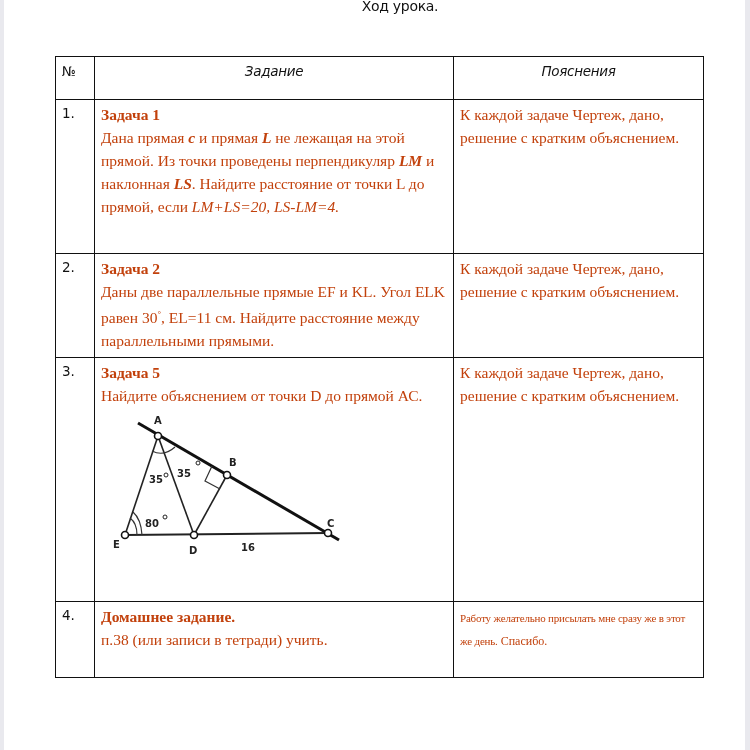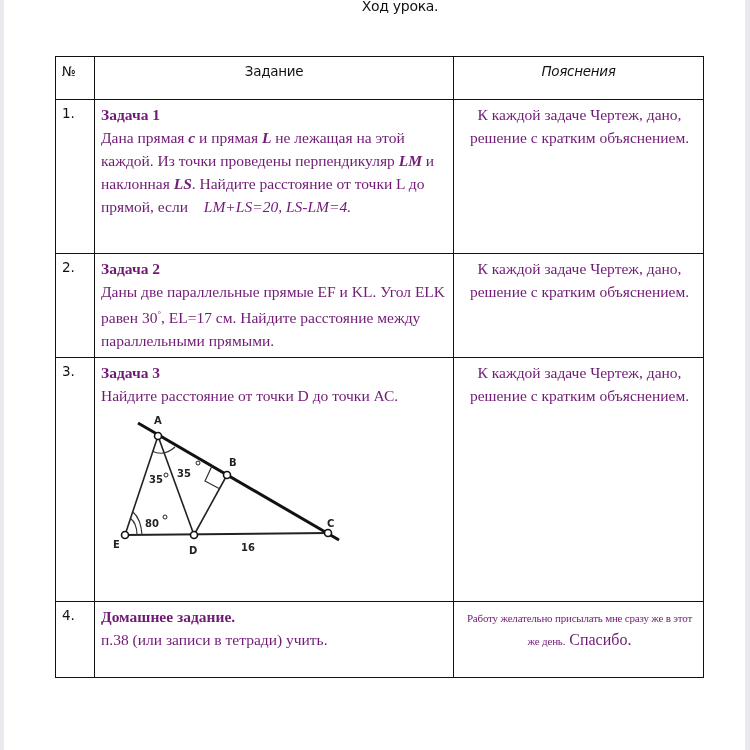"Задание" th.col-task { font-style: none -> italic }
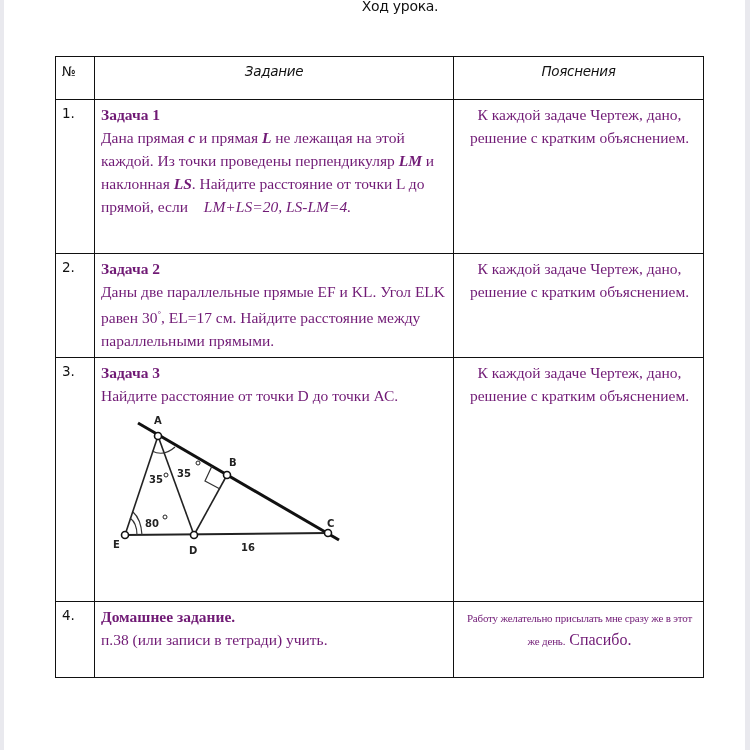"Задача 1" td.task, td.notes { color: #701a75 -> #c2410c }
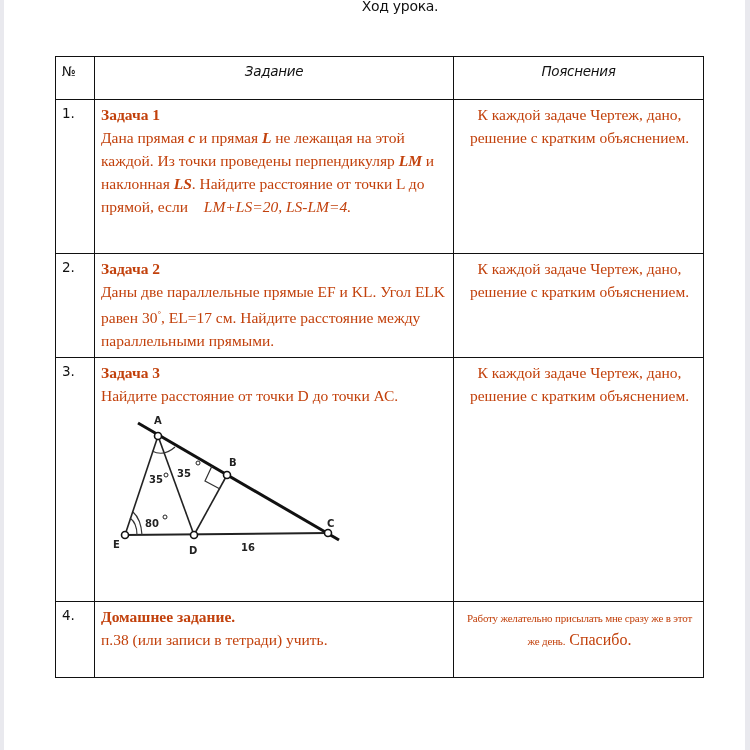"К каждой задаче Чертеж, дано," td.notes { text-align: center -> none }
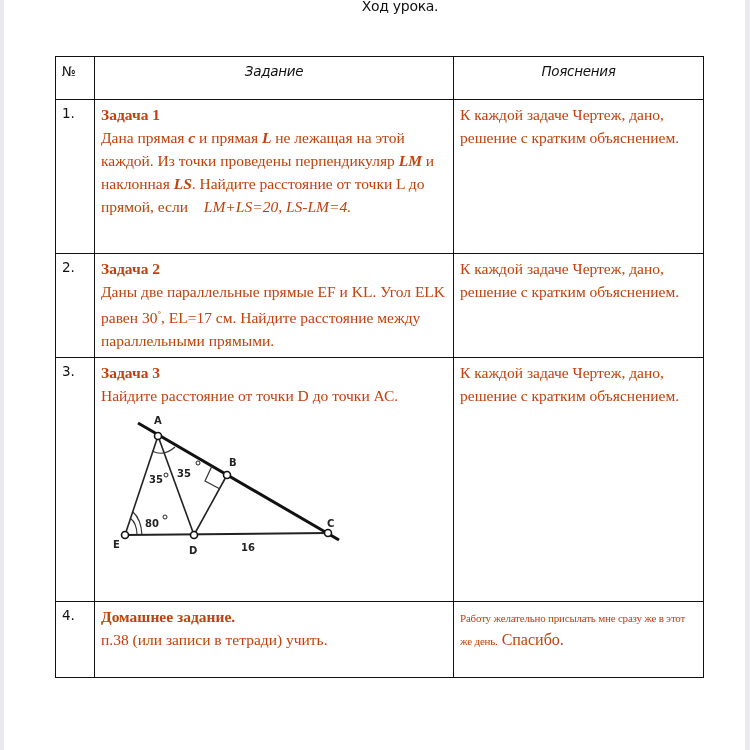"не лежащая на этой каждой." span { text: каждой -> прямой }
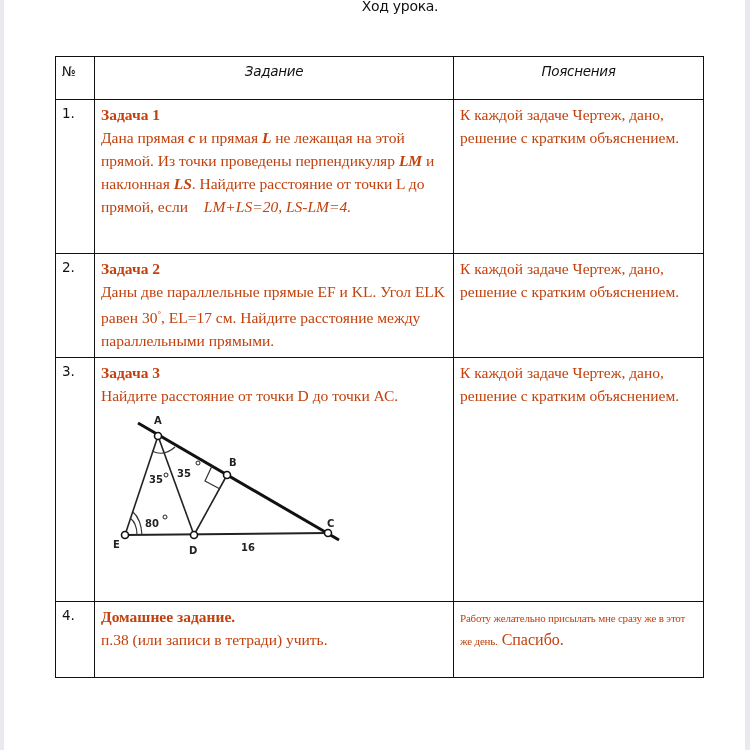"LM+LS=20, LS-LM=4." .it { margin-left: 12px -> none }
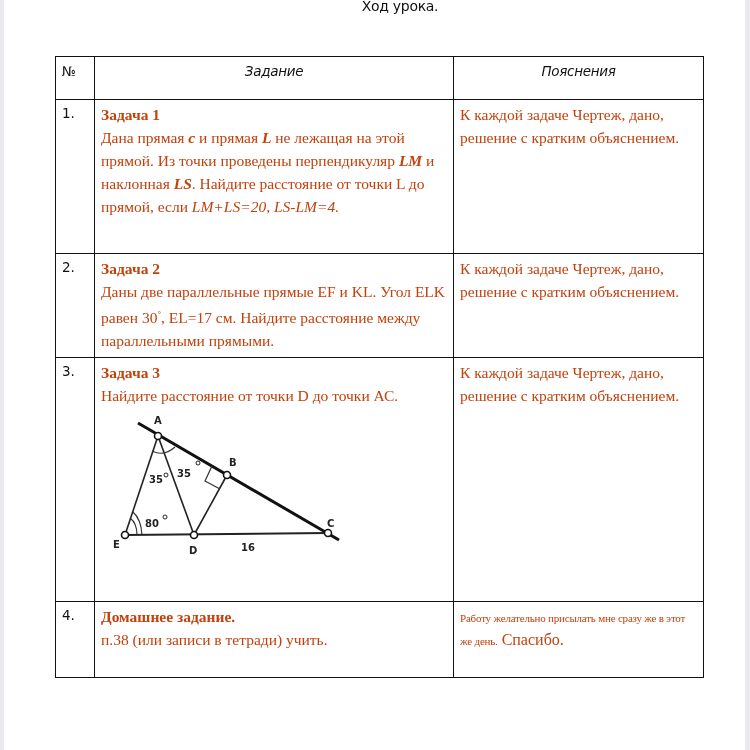", EL=17 см. Найдите расстояние" span { text: 17 -> 11 }
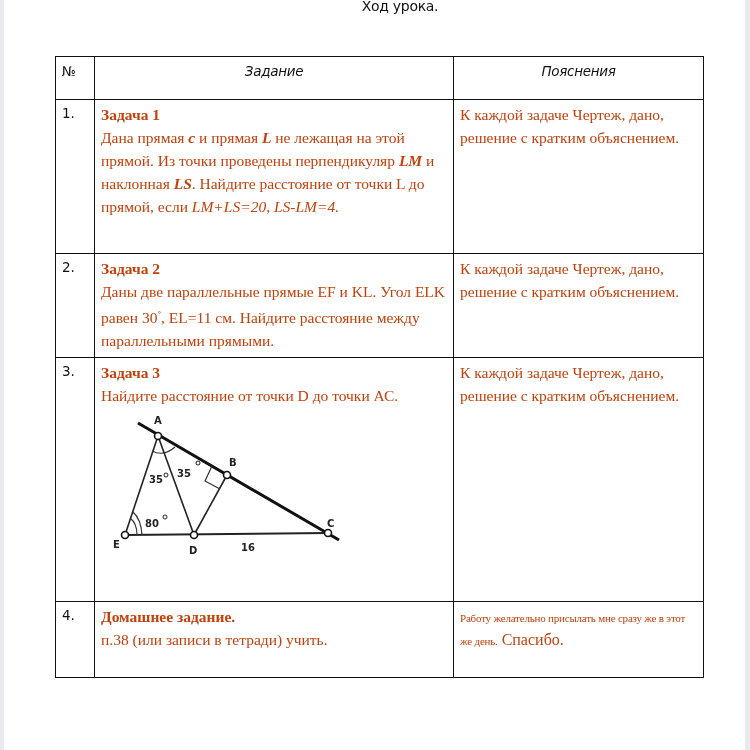"Задача 3" span.task-title { text: 3 -> 5 }
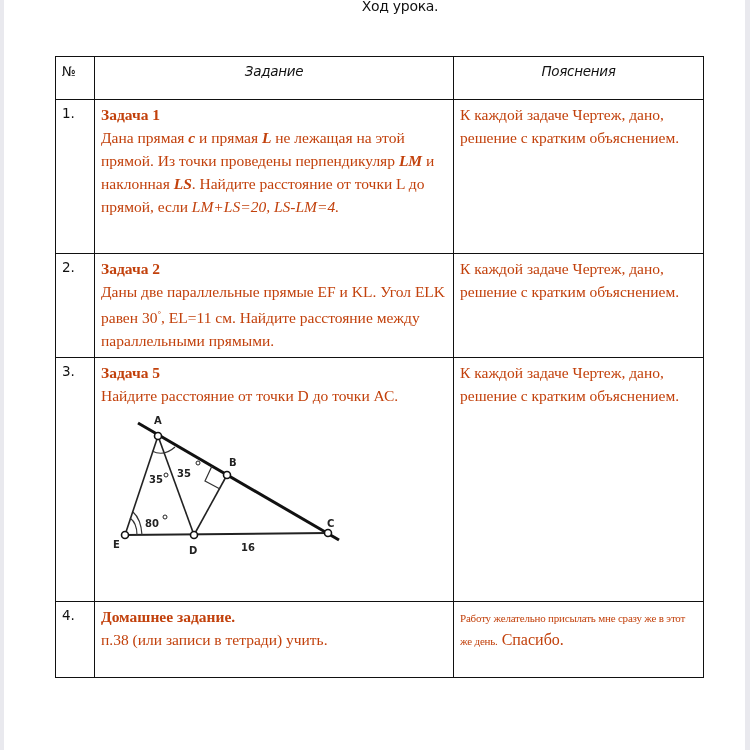"Найдите расстояние от точки D" span { text: расстояние от точки D до точки -> объяснением от точки D до прямой }
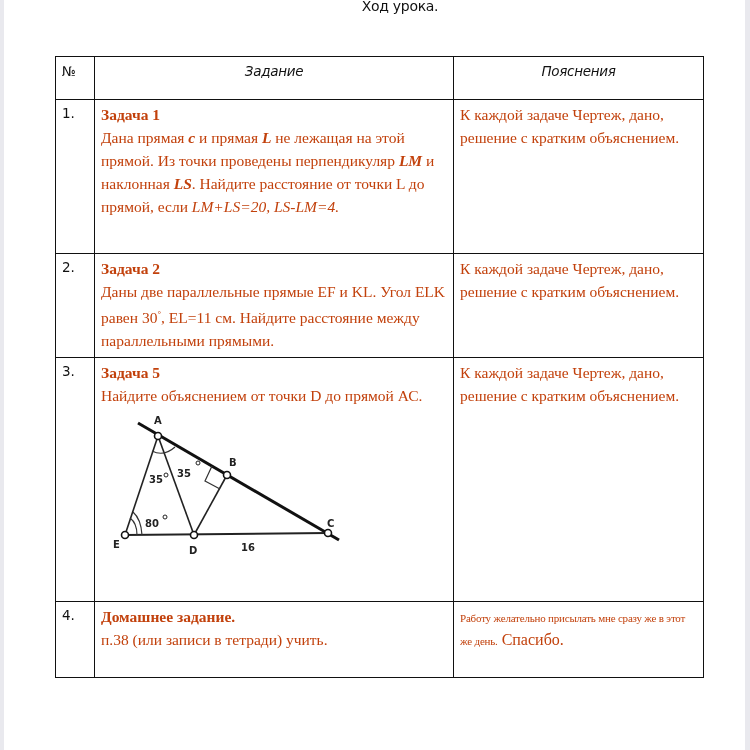"Спасибо." .big-note { font-size: 16px -> 12px }
